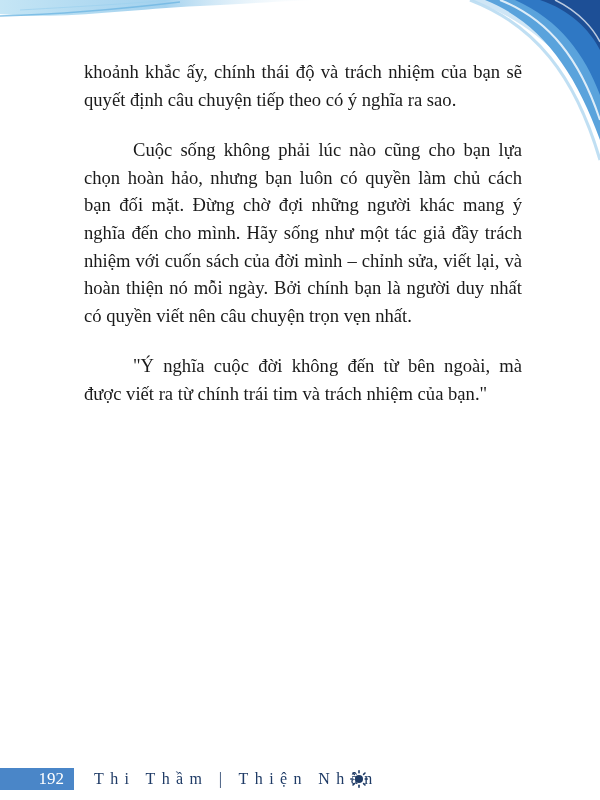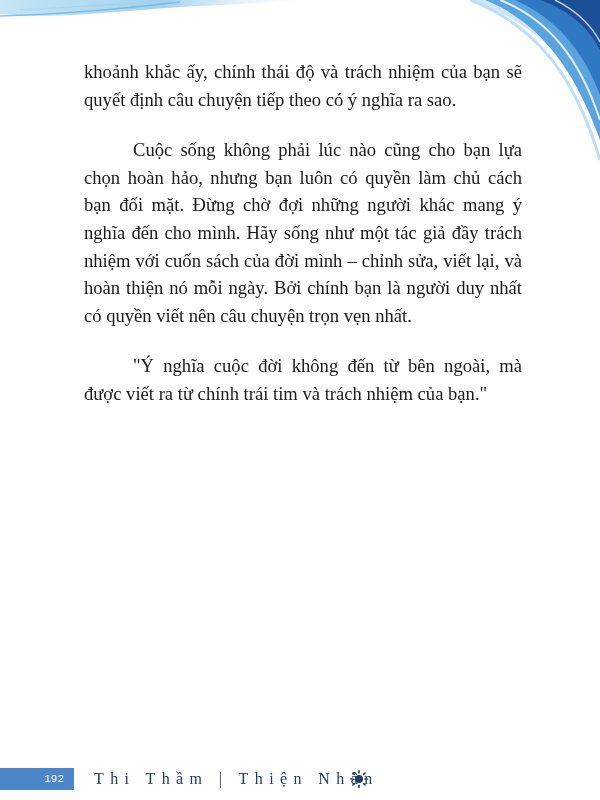"192" .page-num-bar { font-family: Liberation Mono, monospace -> none; font-size: 11px -> 17px }
